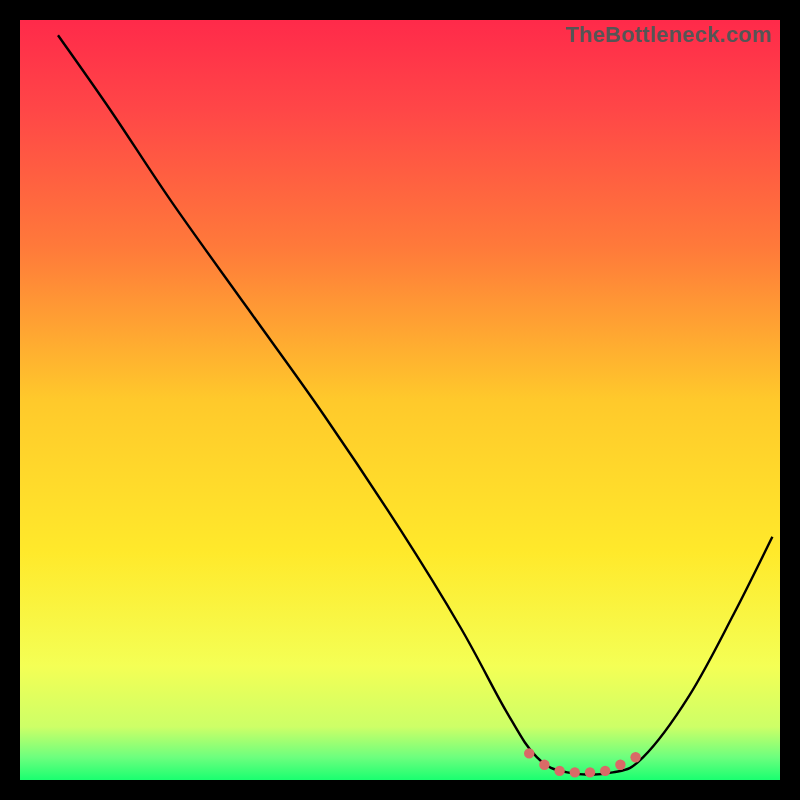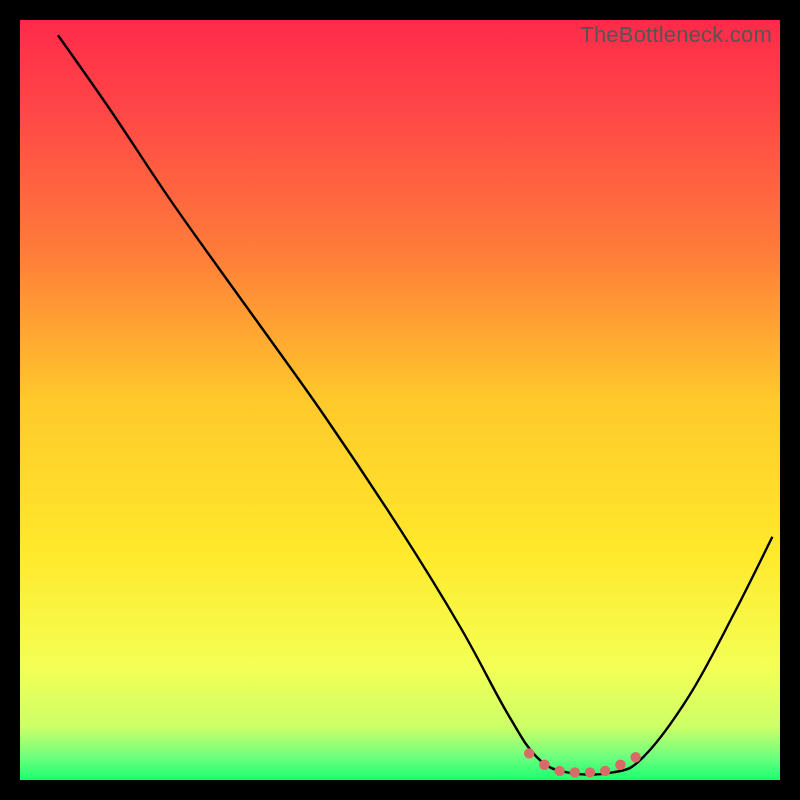"TheBottleneck.com" .watermark { font-weight: 400 -> 700 }
